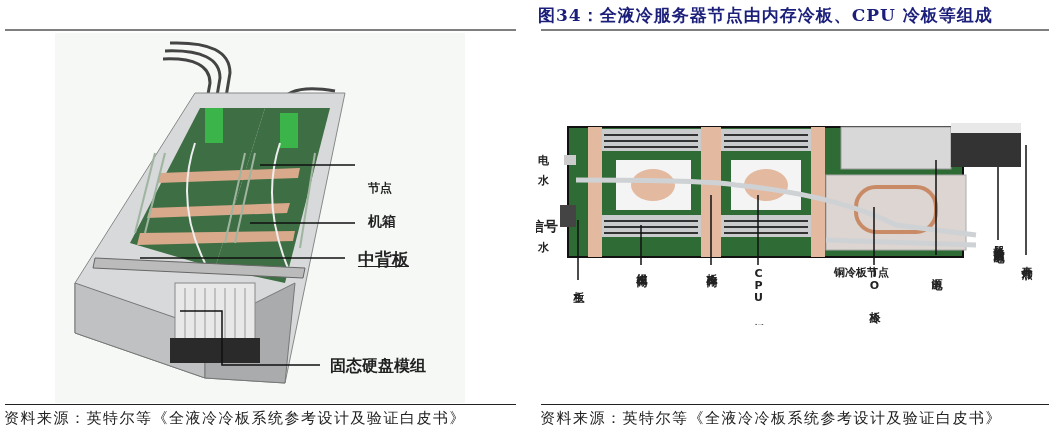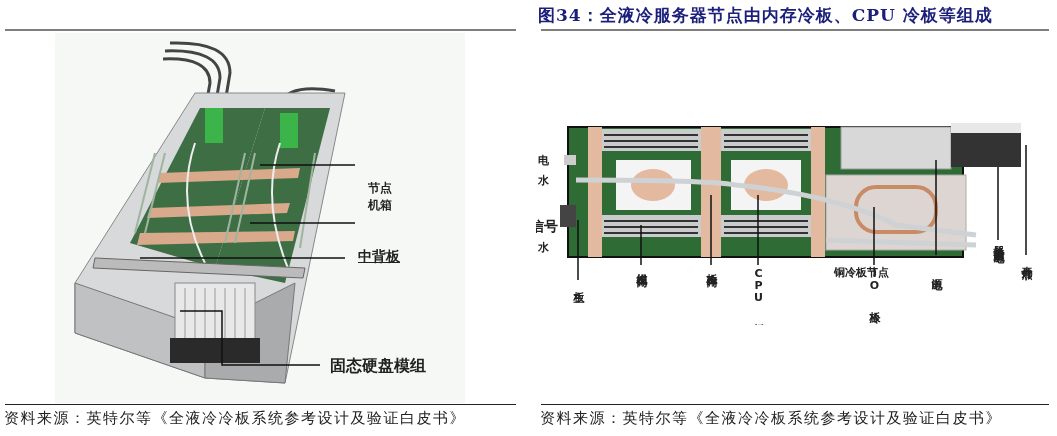"机箱" div.lbl { font-size: 12px -> 14px; top: 164px -> 180px }
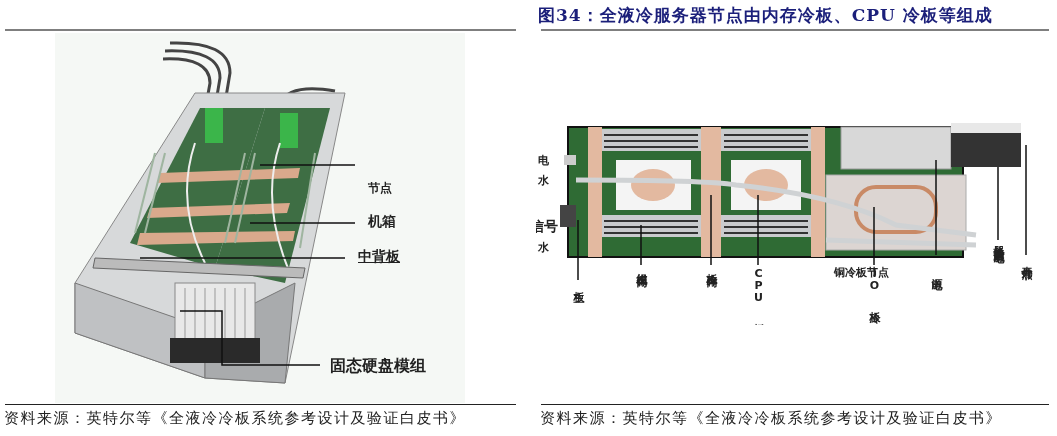"中背板" div.lbl { font-size: 14px -> 17px }
